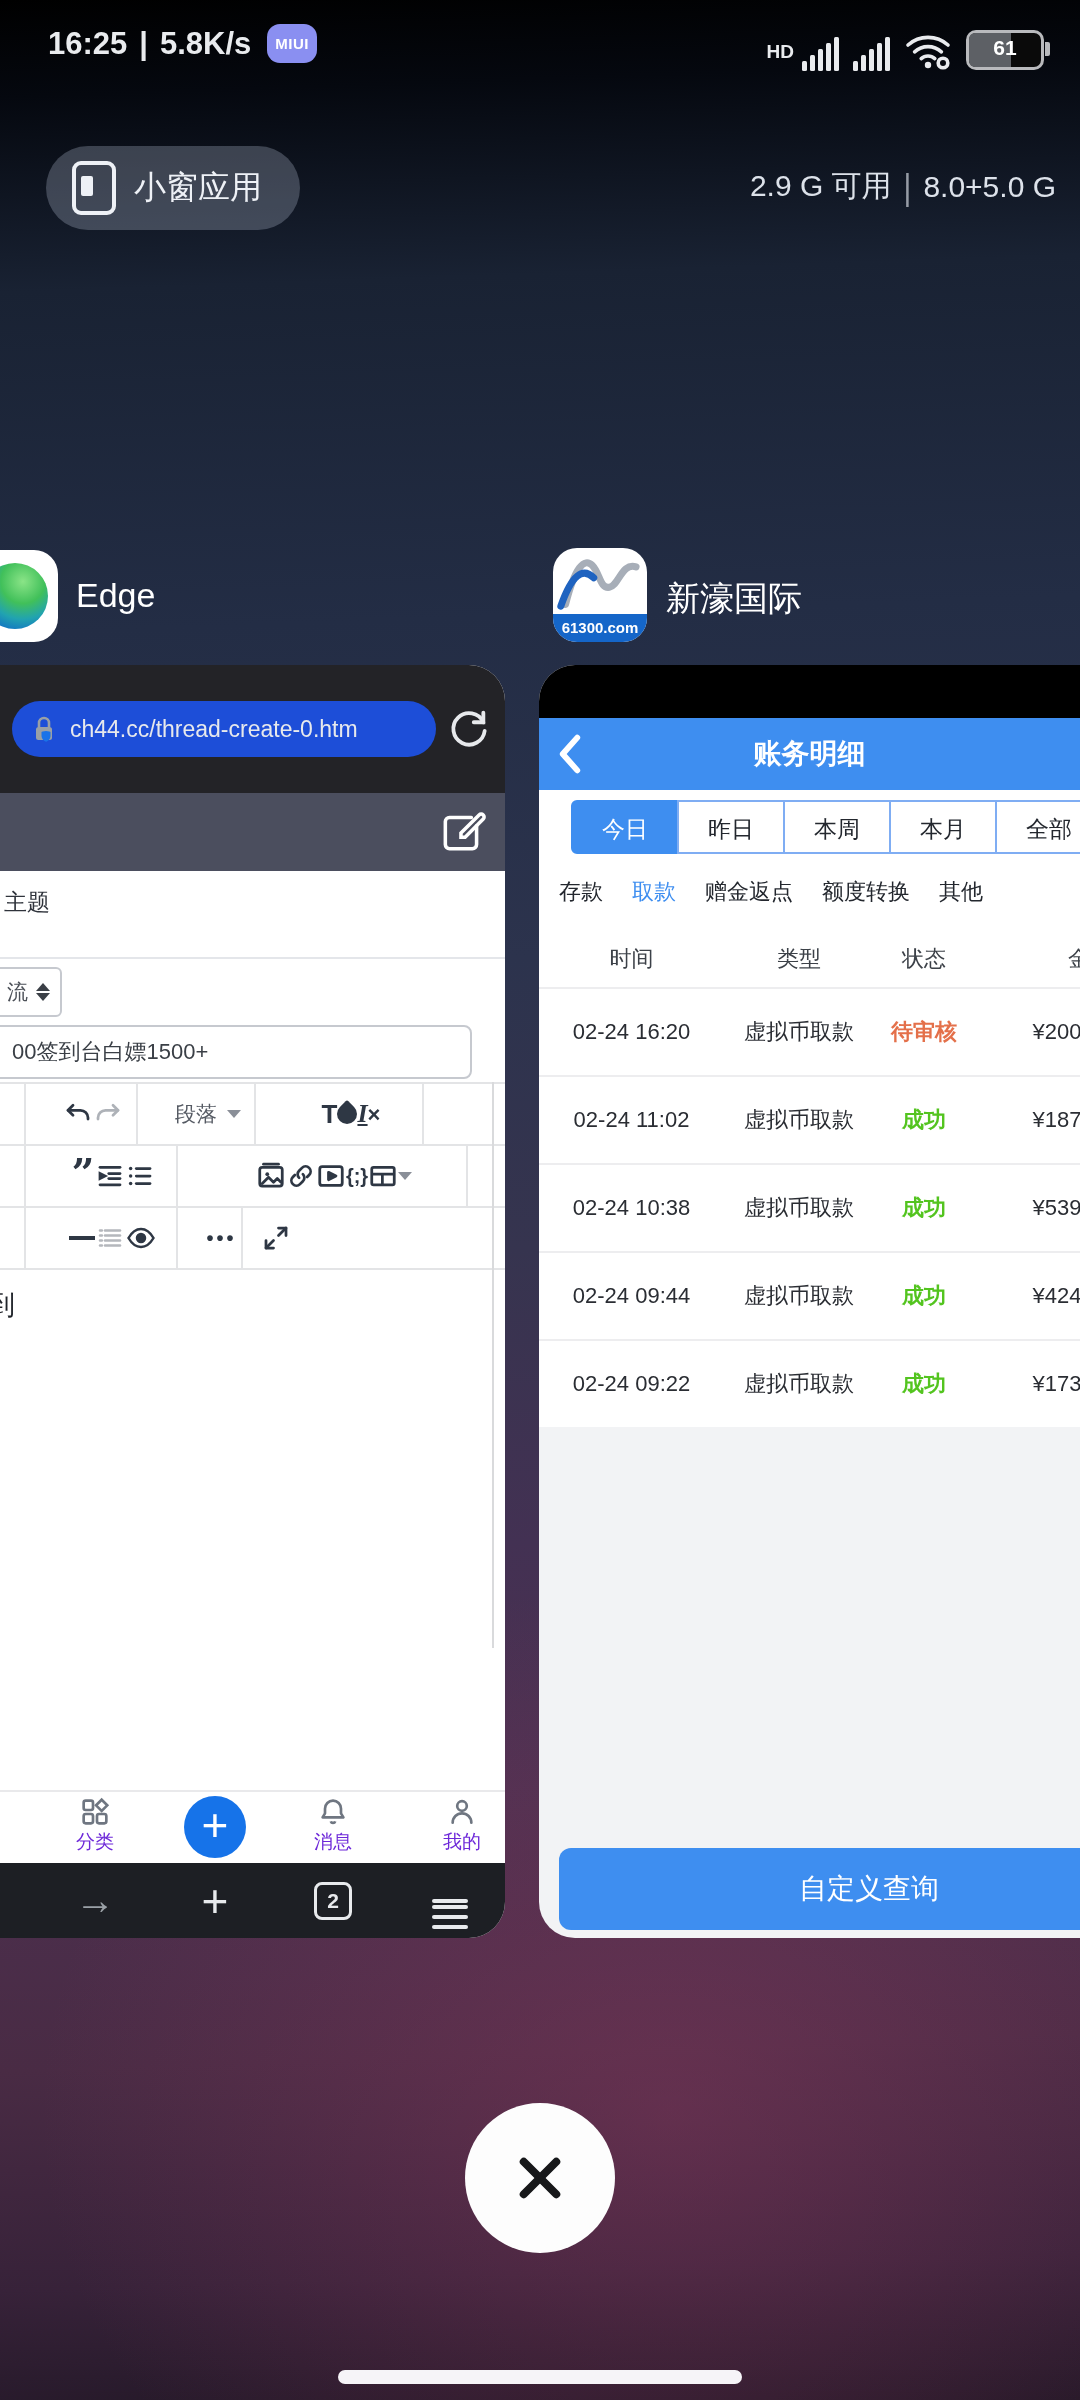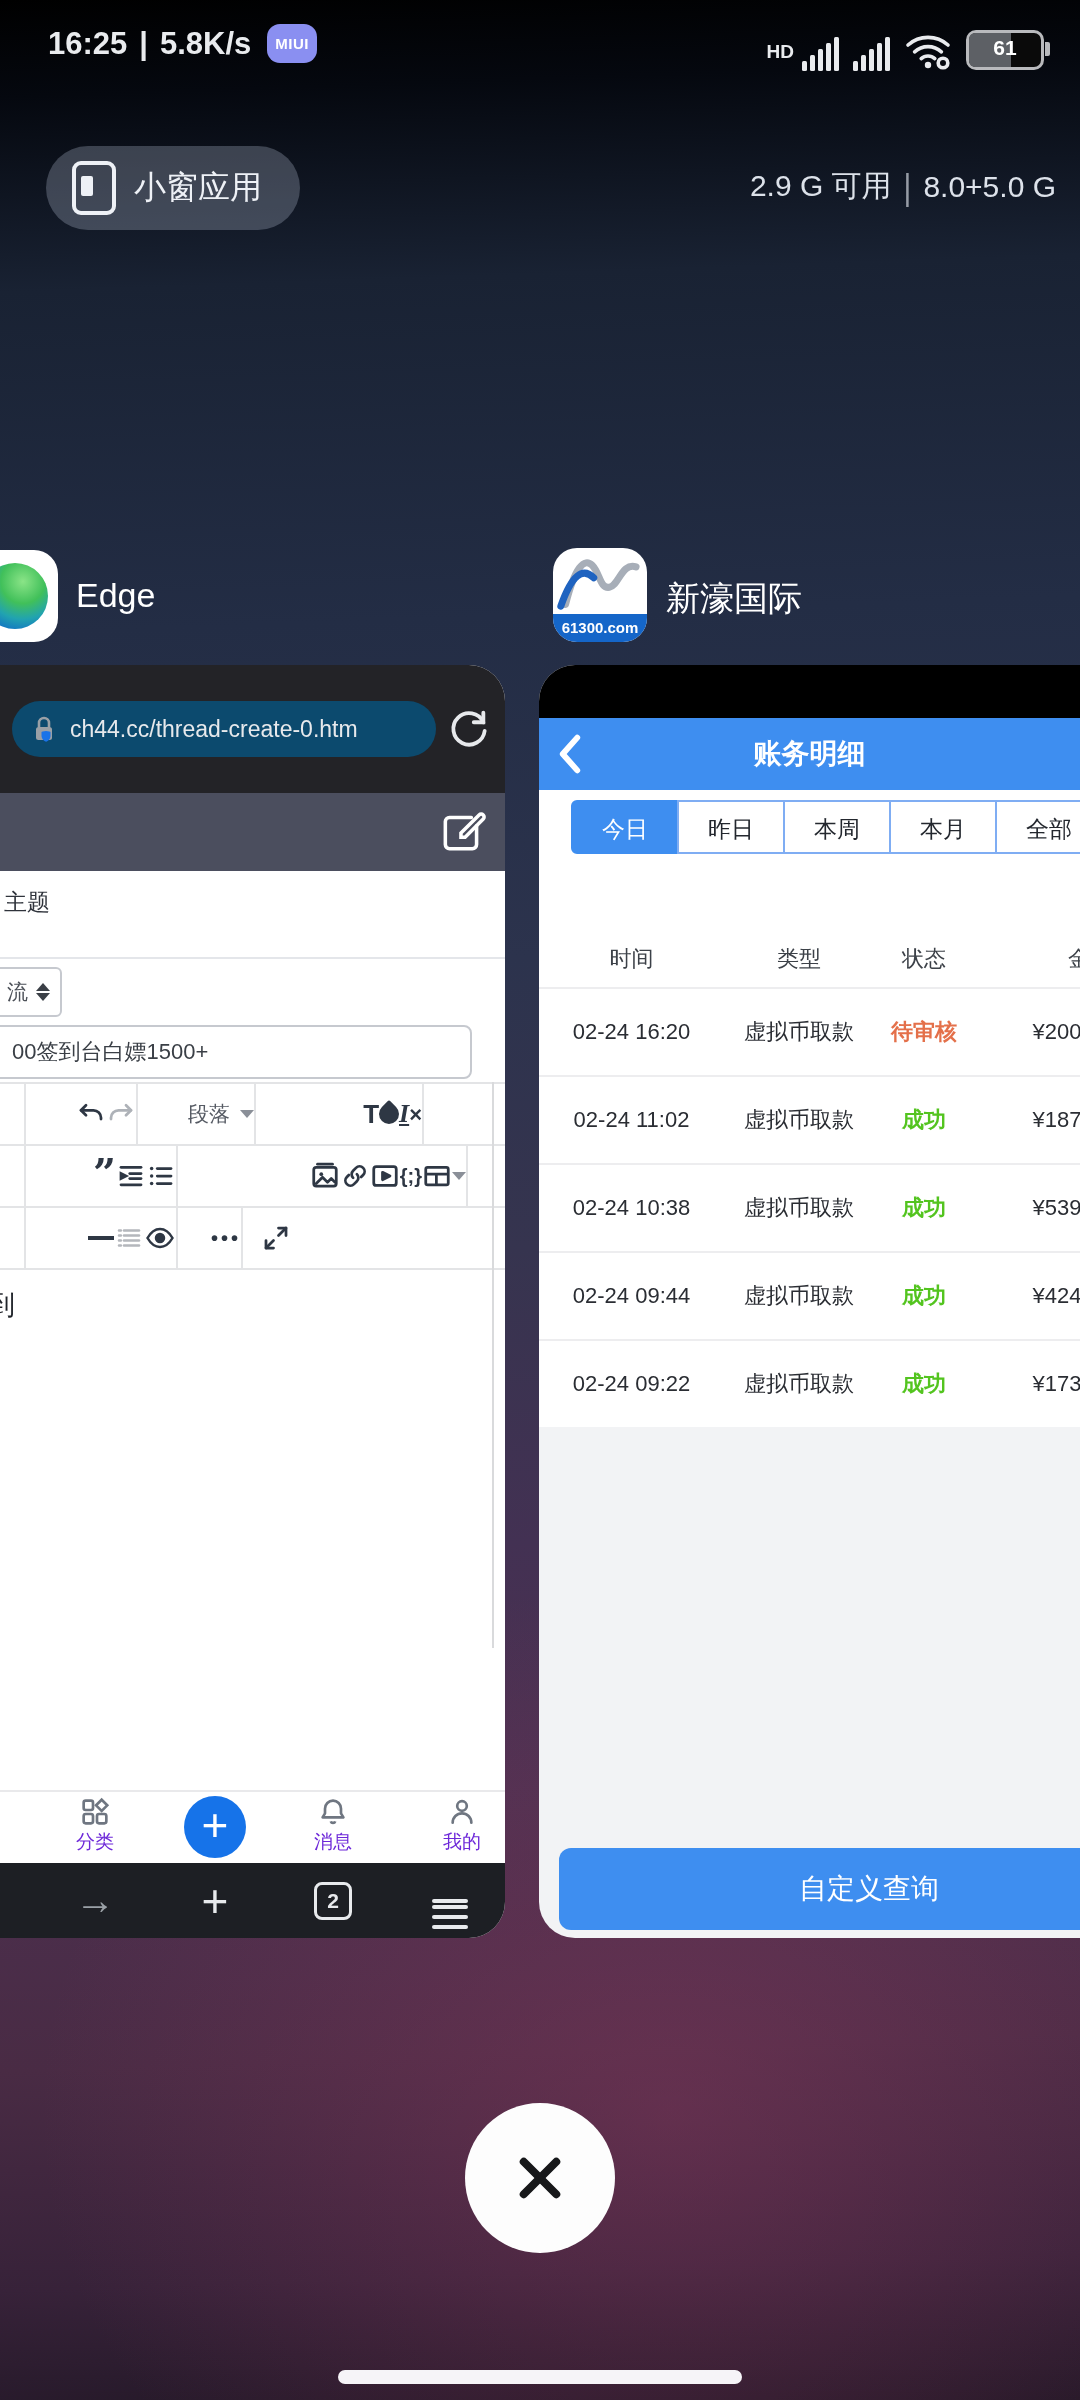"ch44.cc/thread-create-0.htm" .url-pill { background: #0c4a6e -> #1d4ed8 }
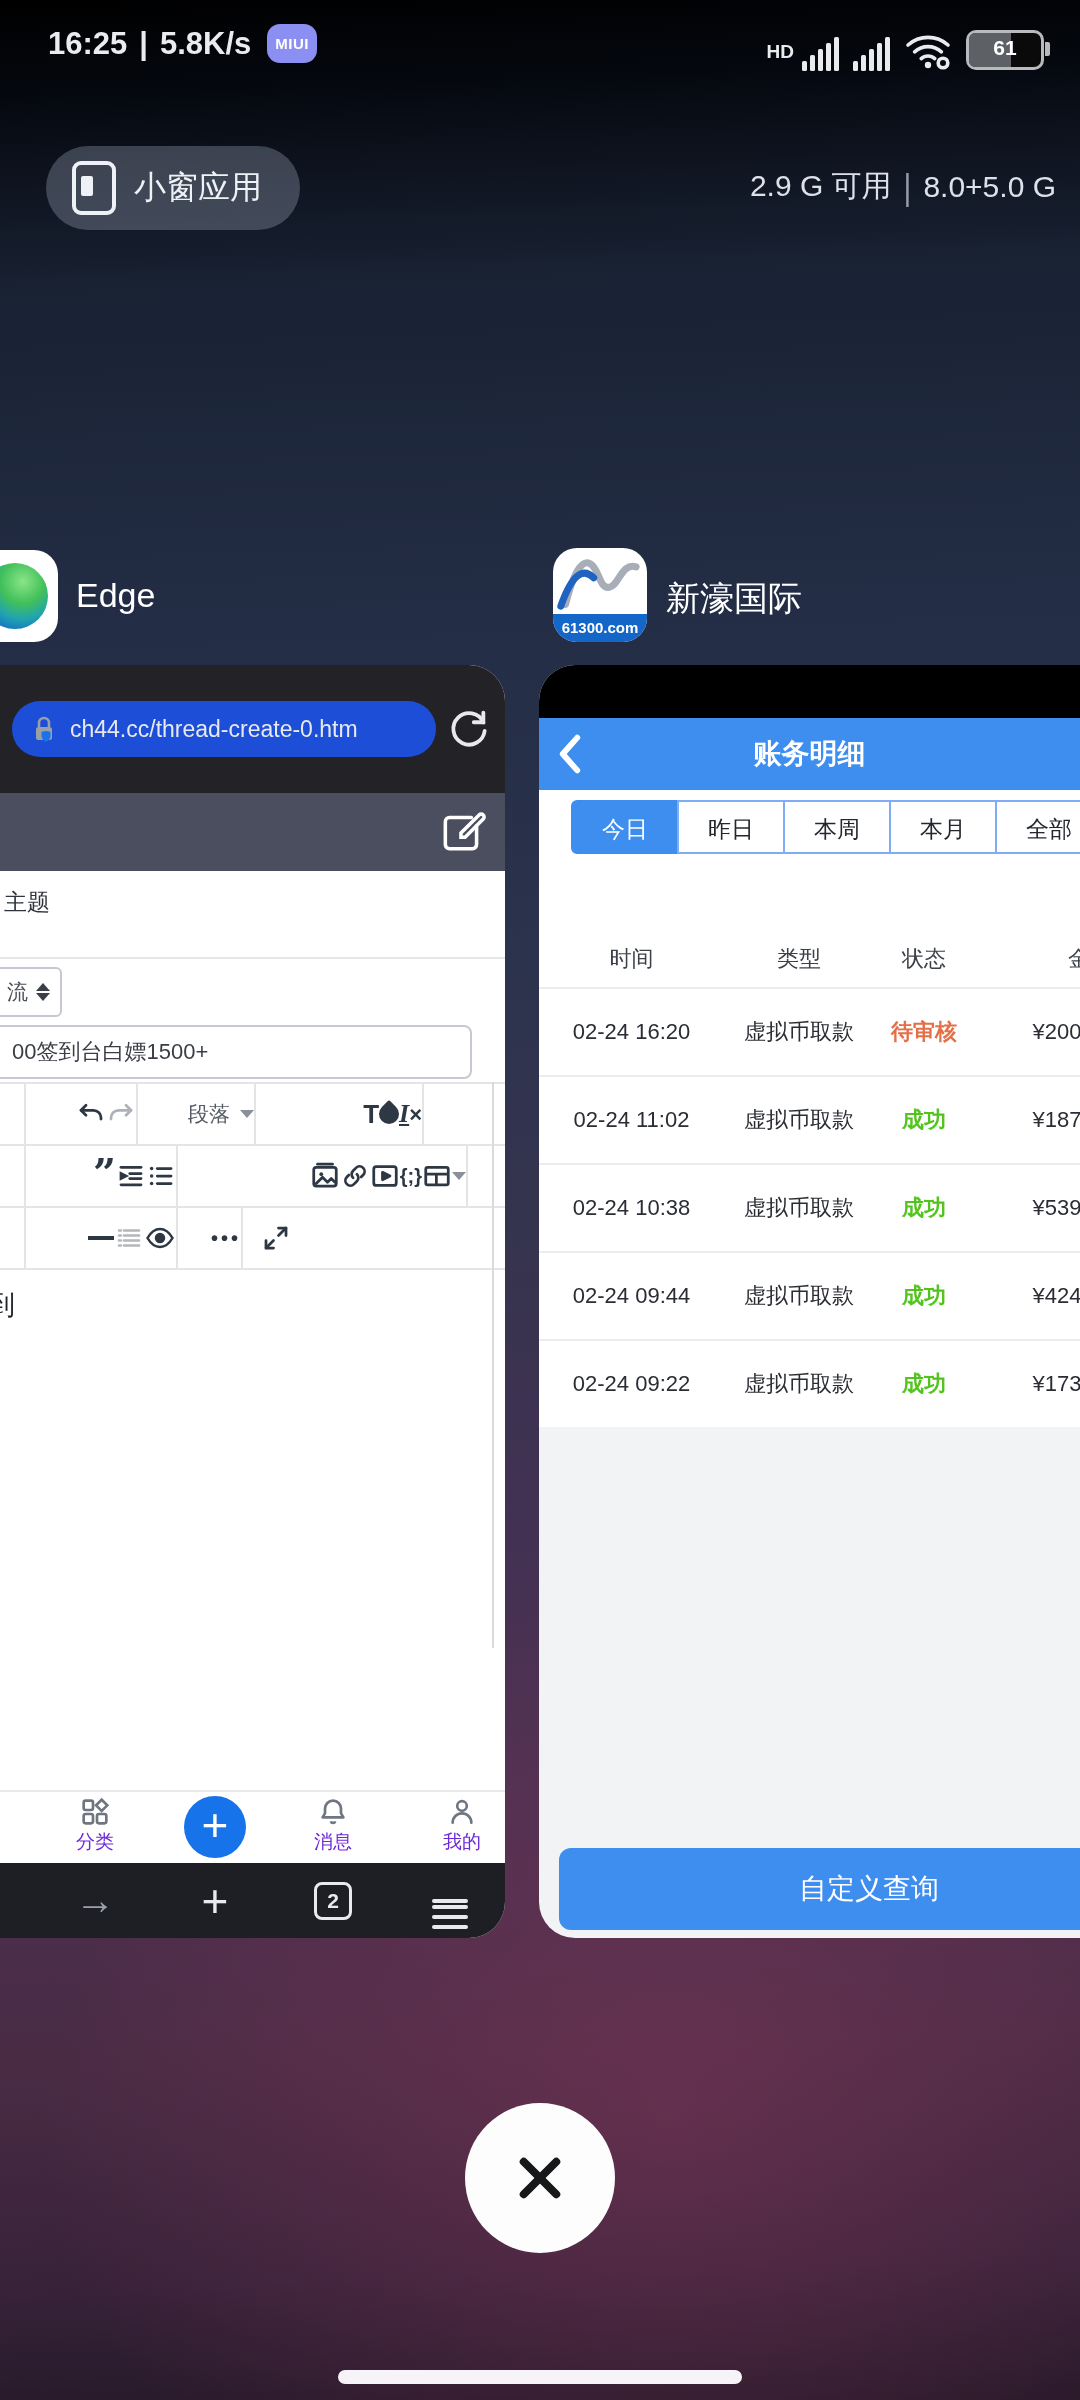"存款" div.abs { html: none -> <div> <span>存款</span> <span>取款</span> <span>赠金返点</span> <span>额度转换</span> <span>其他</span> </div> }
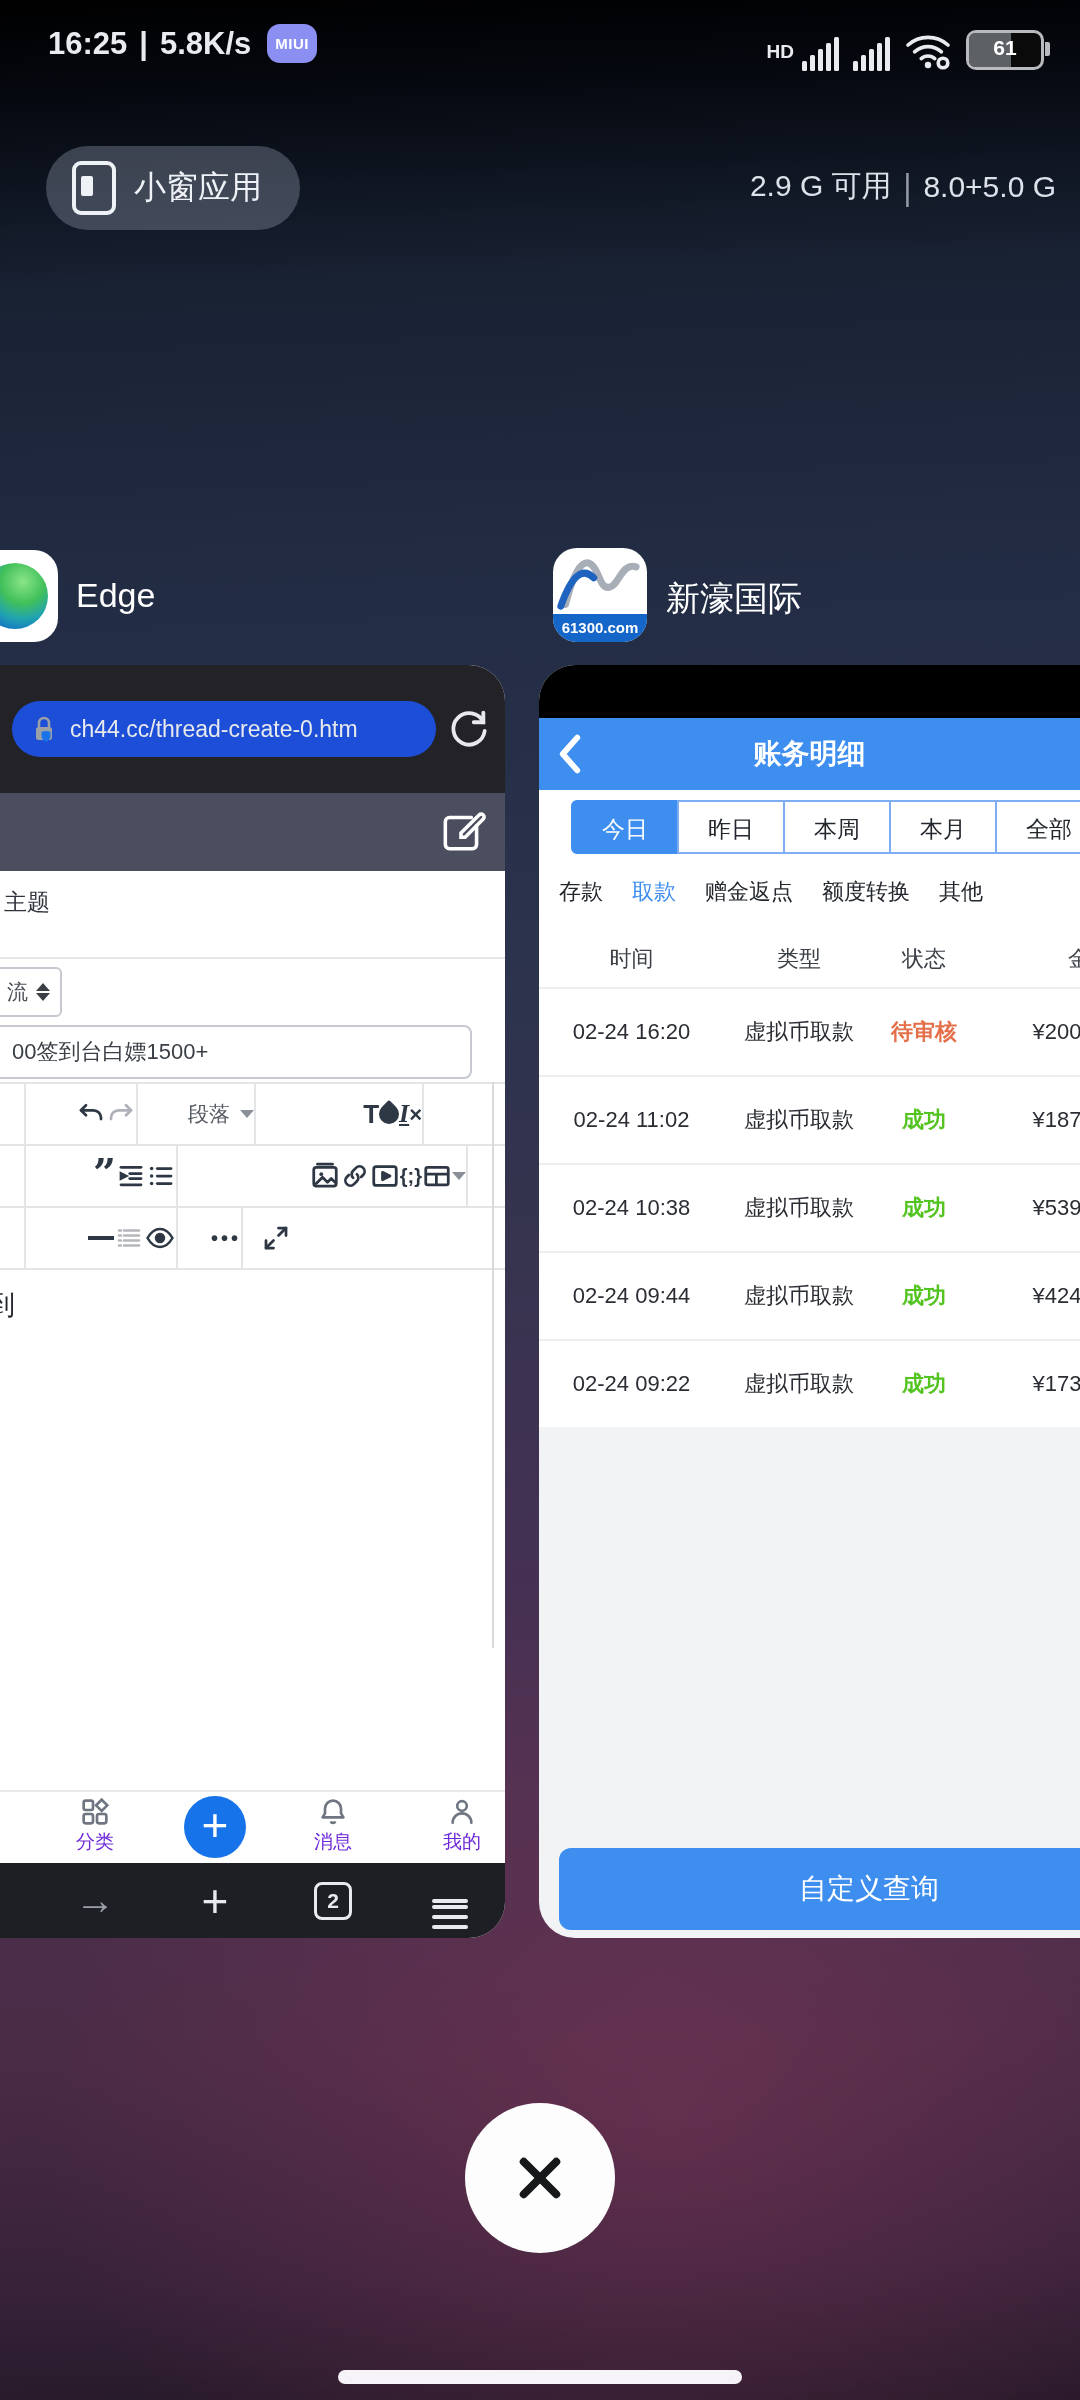"段落" .tb-g { justify-content: flex-end -> center }
